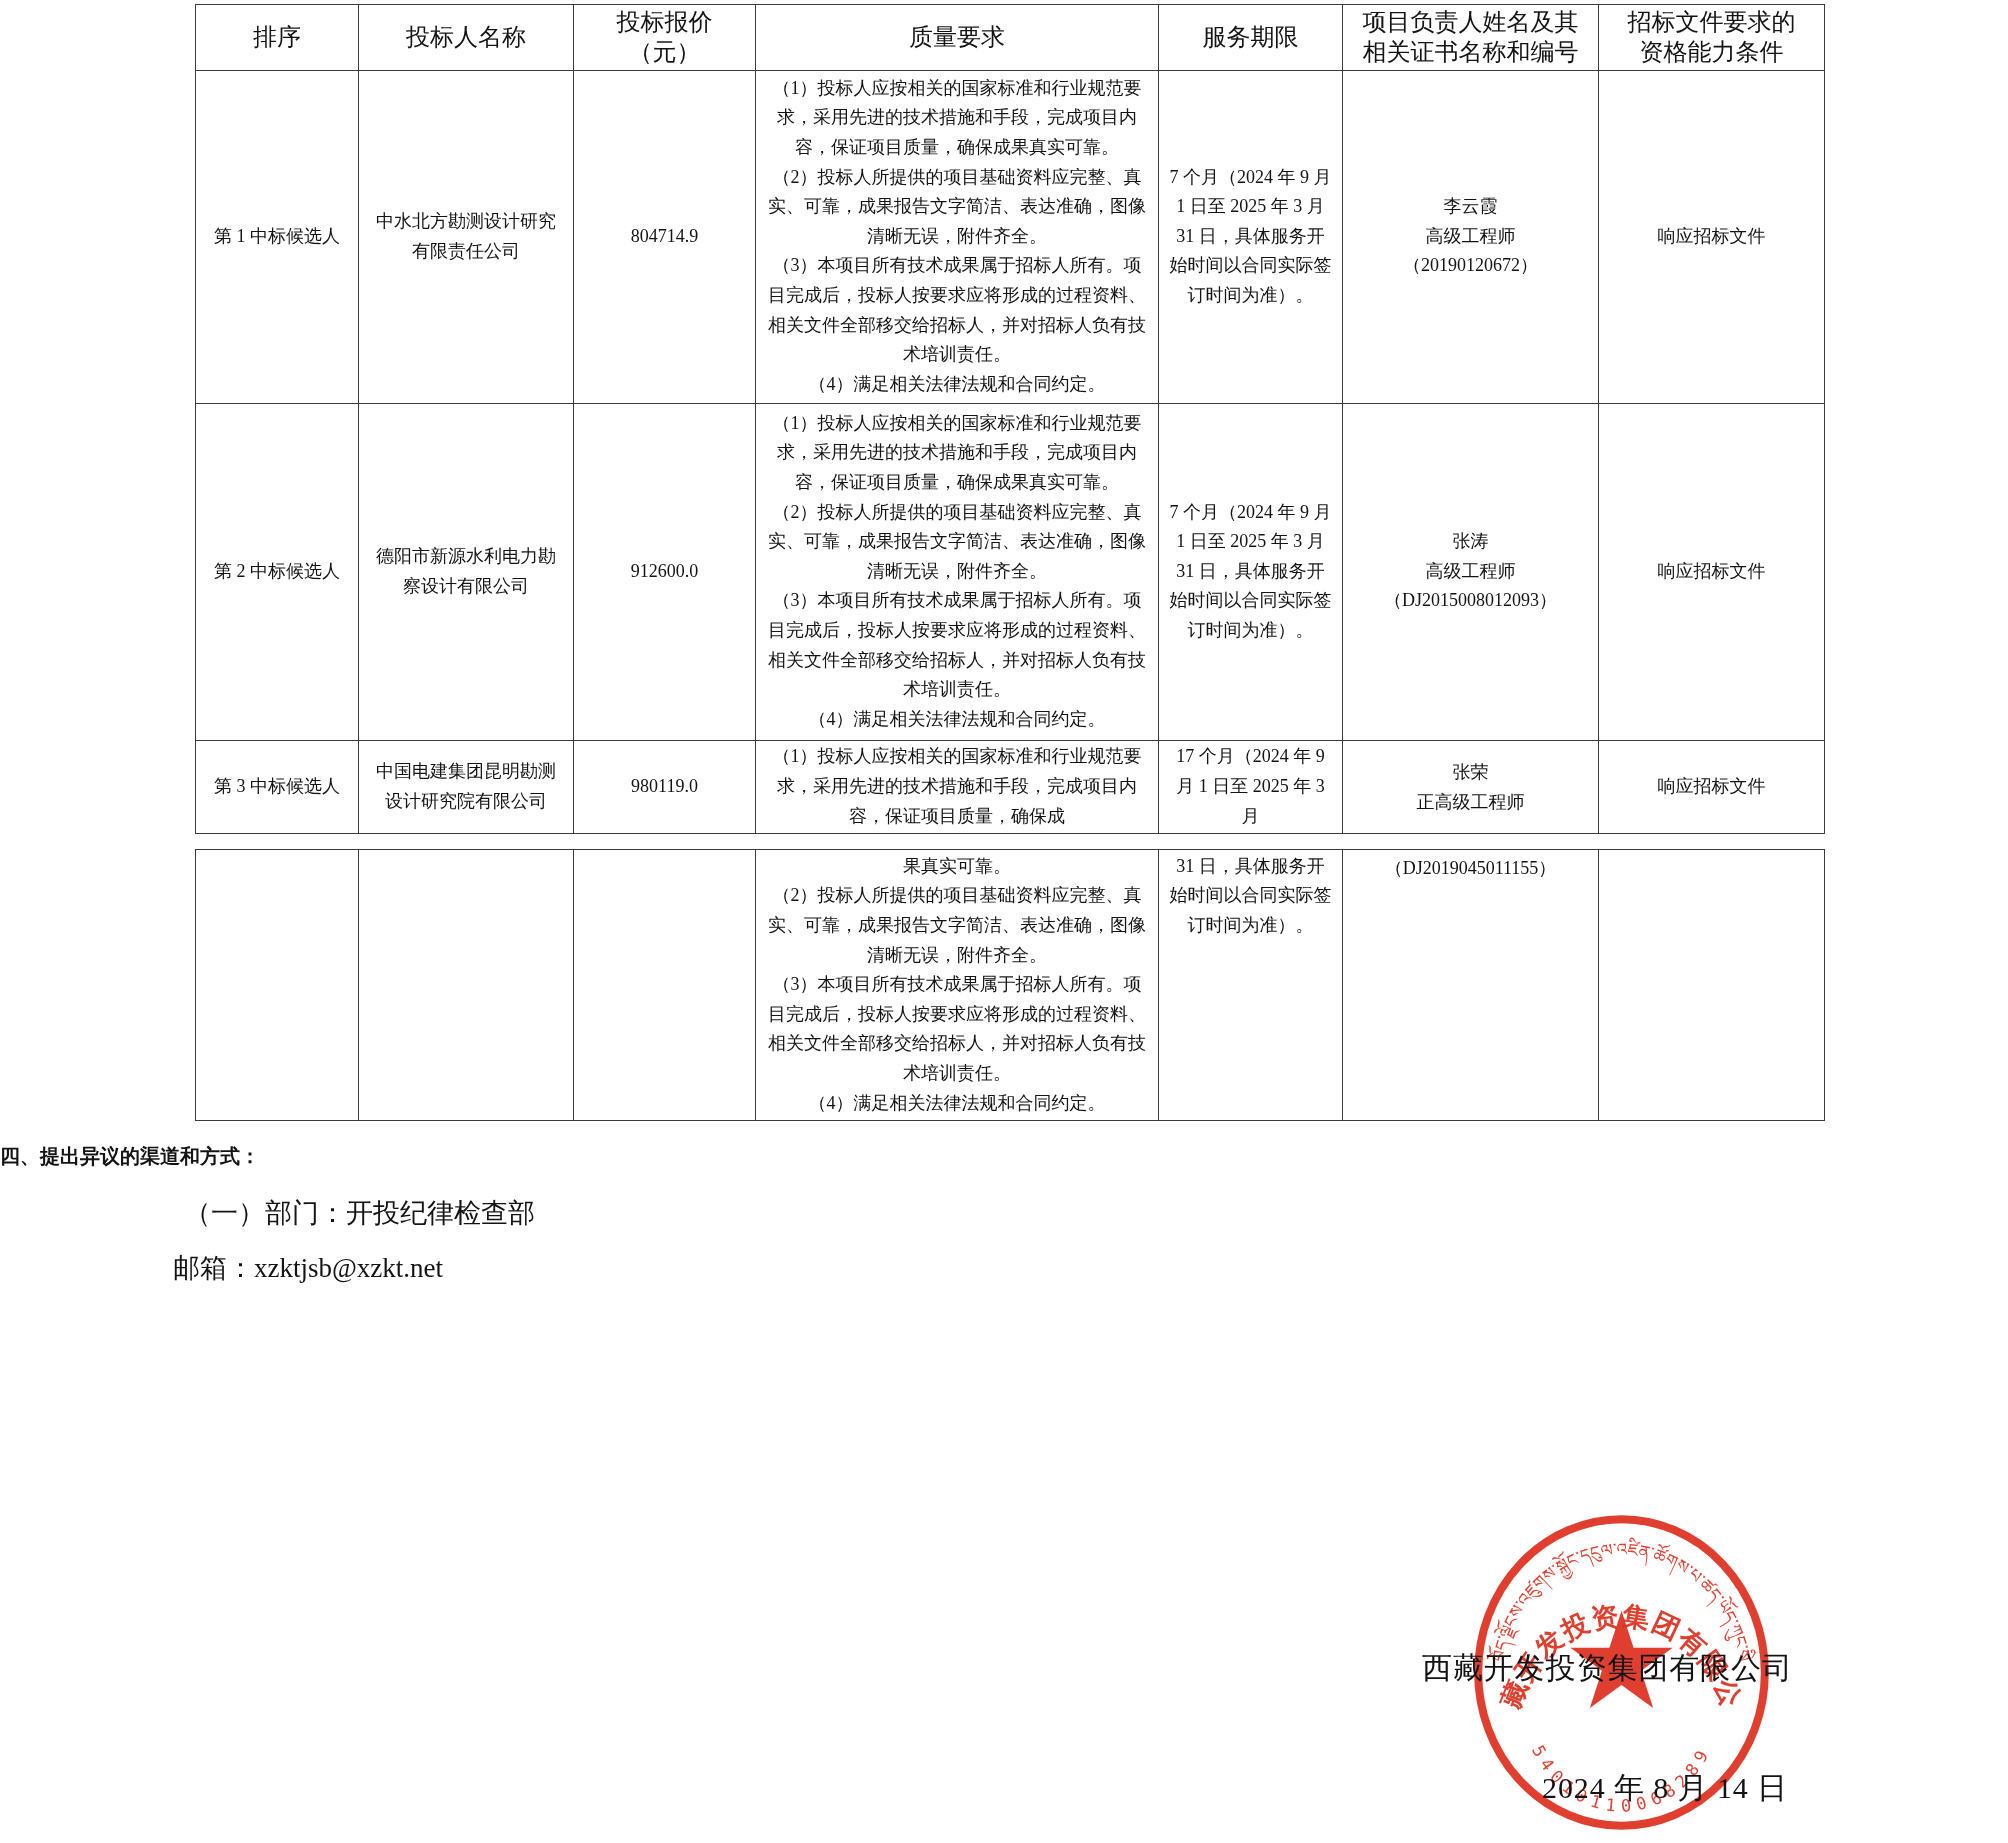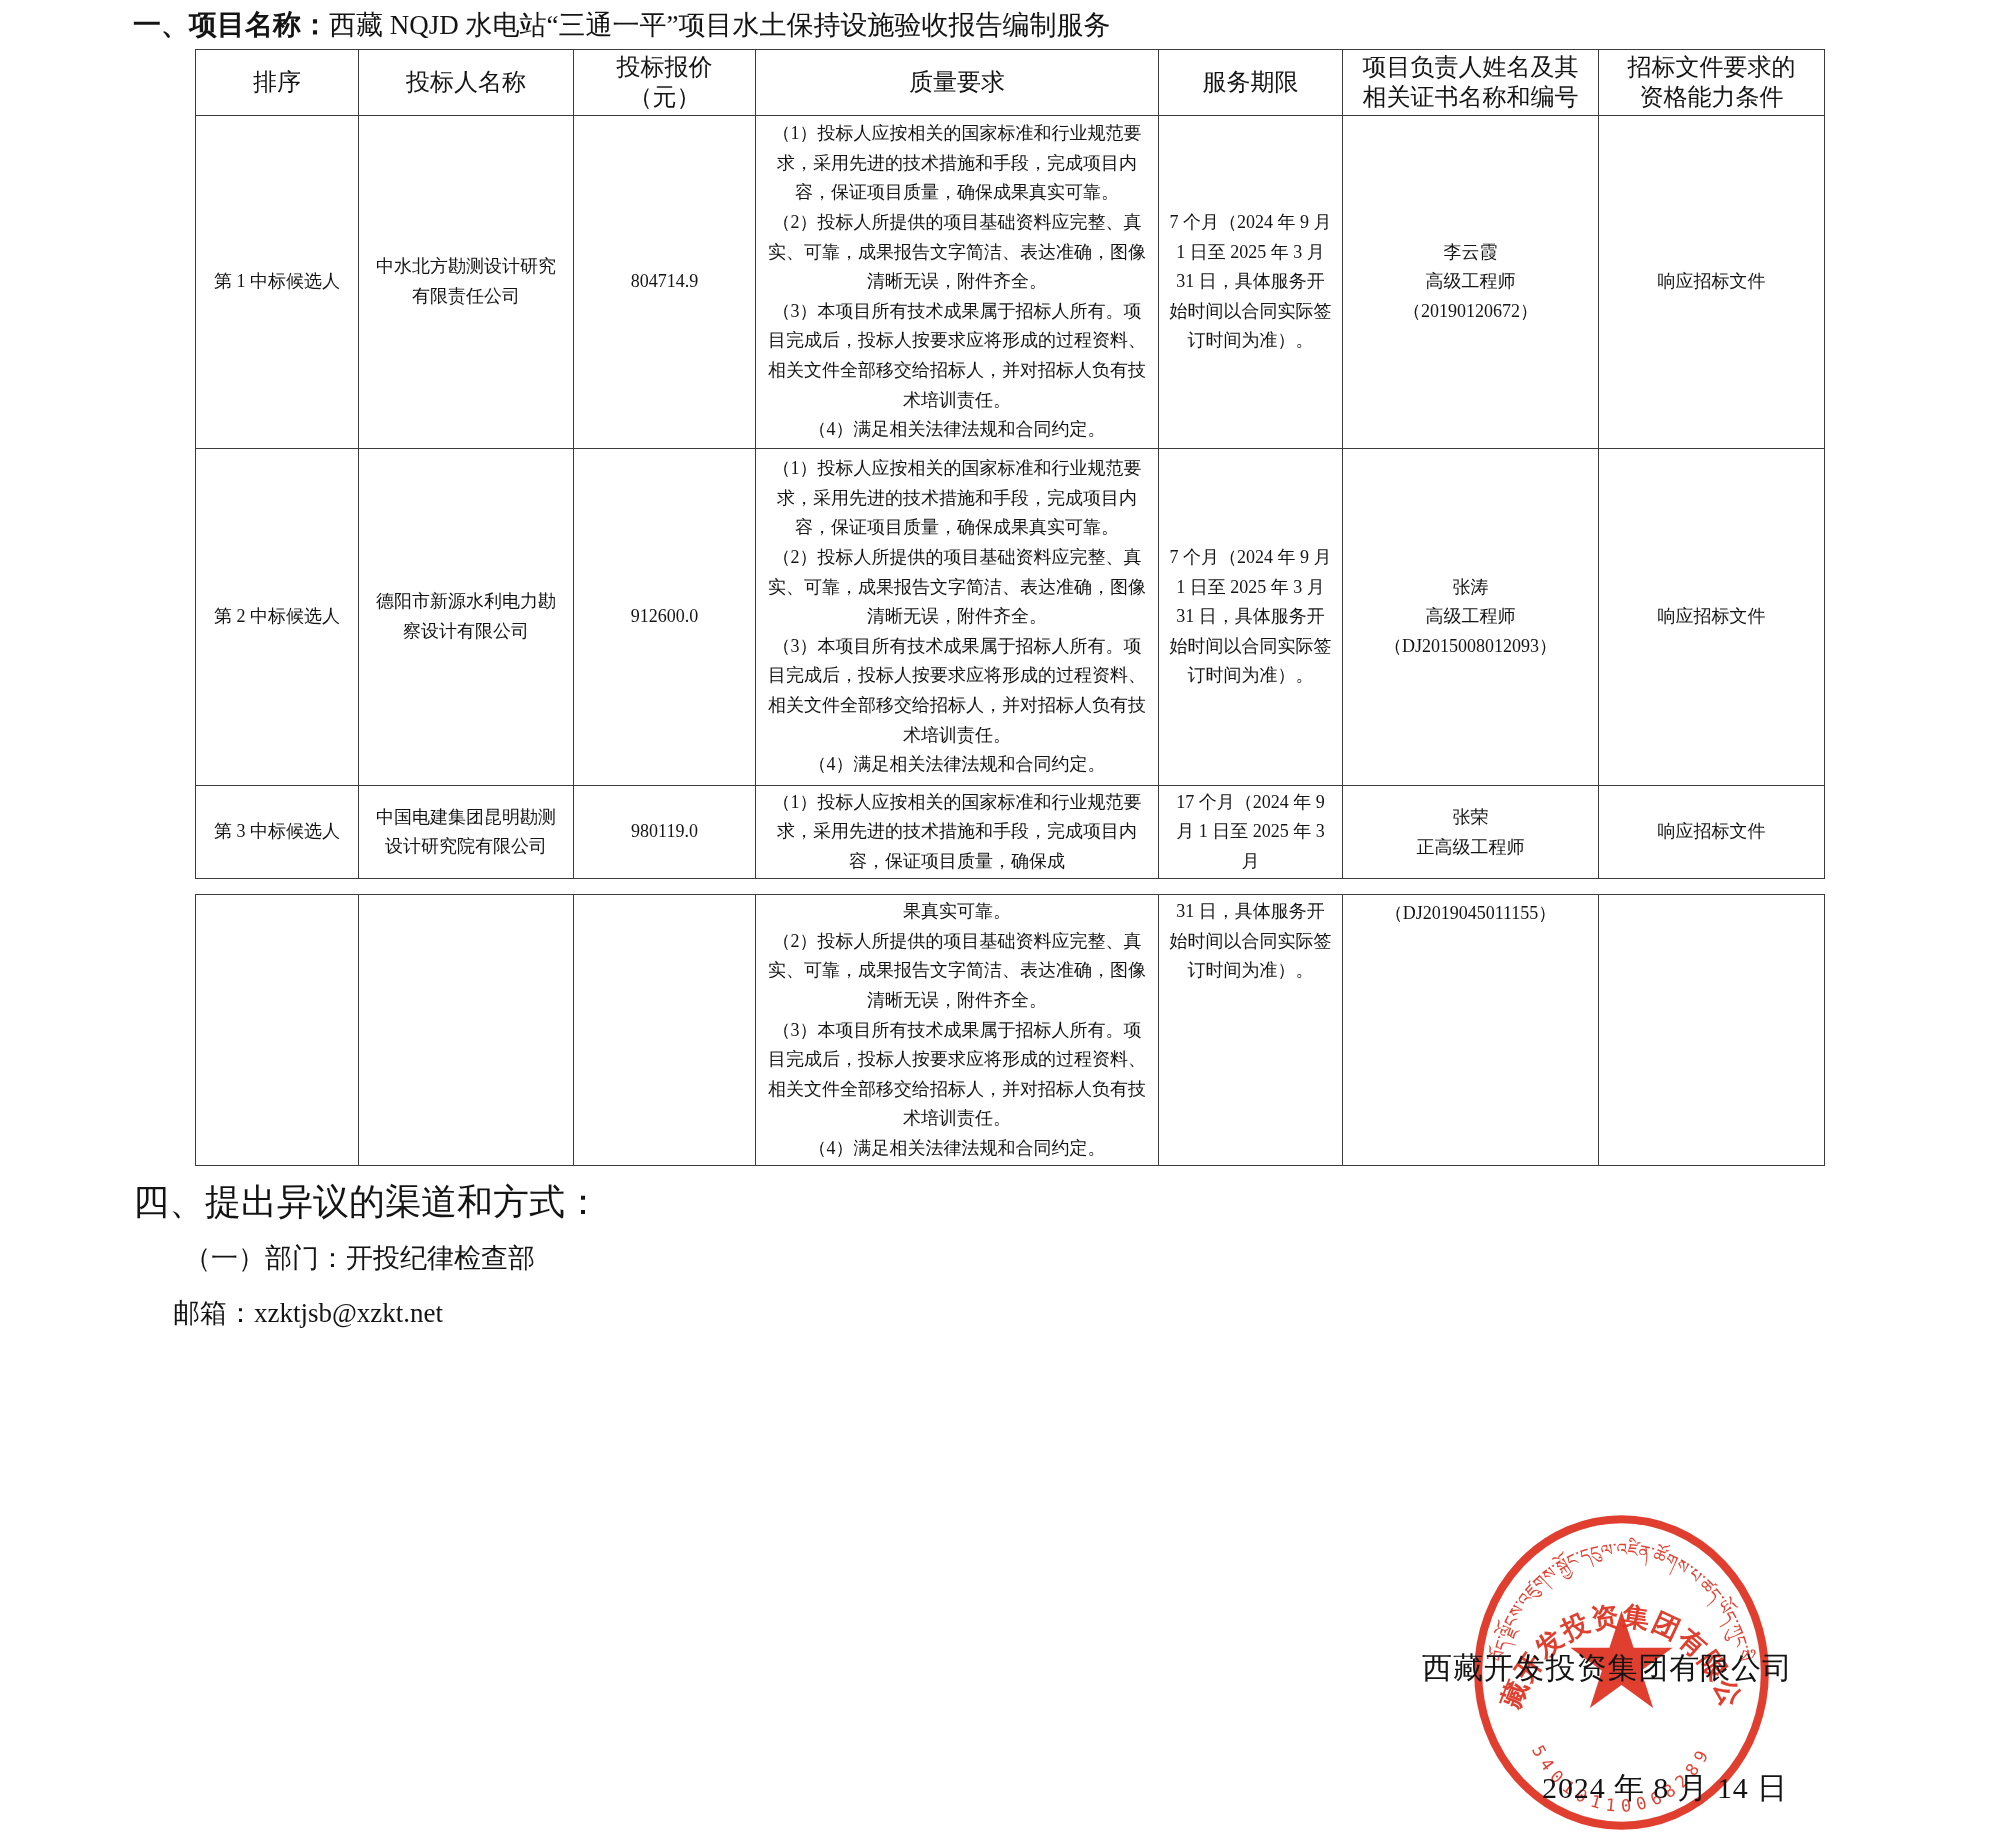"一、项目名称：西藏 NQJD 水电站“三通一平”项目水土保持设施验收报告编制服务" div.intro-line { html: <div> <span>一、项目名称：</span><span>西藏 NQJD 水电站“三通一平”项目水土保持设施验收报告编制服务</span> </div> -> none }
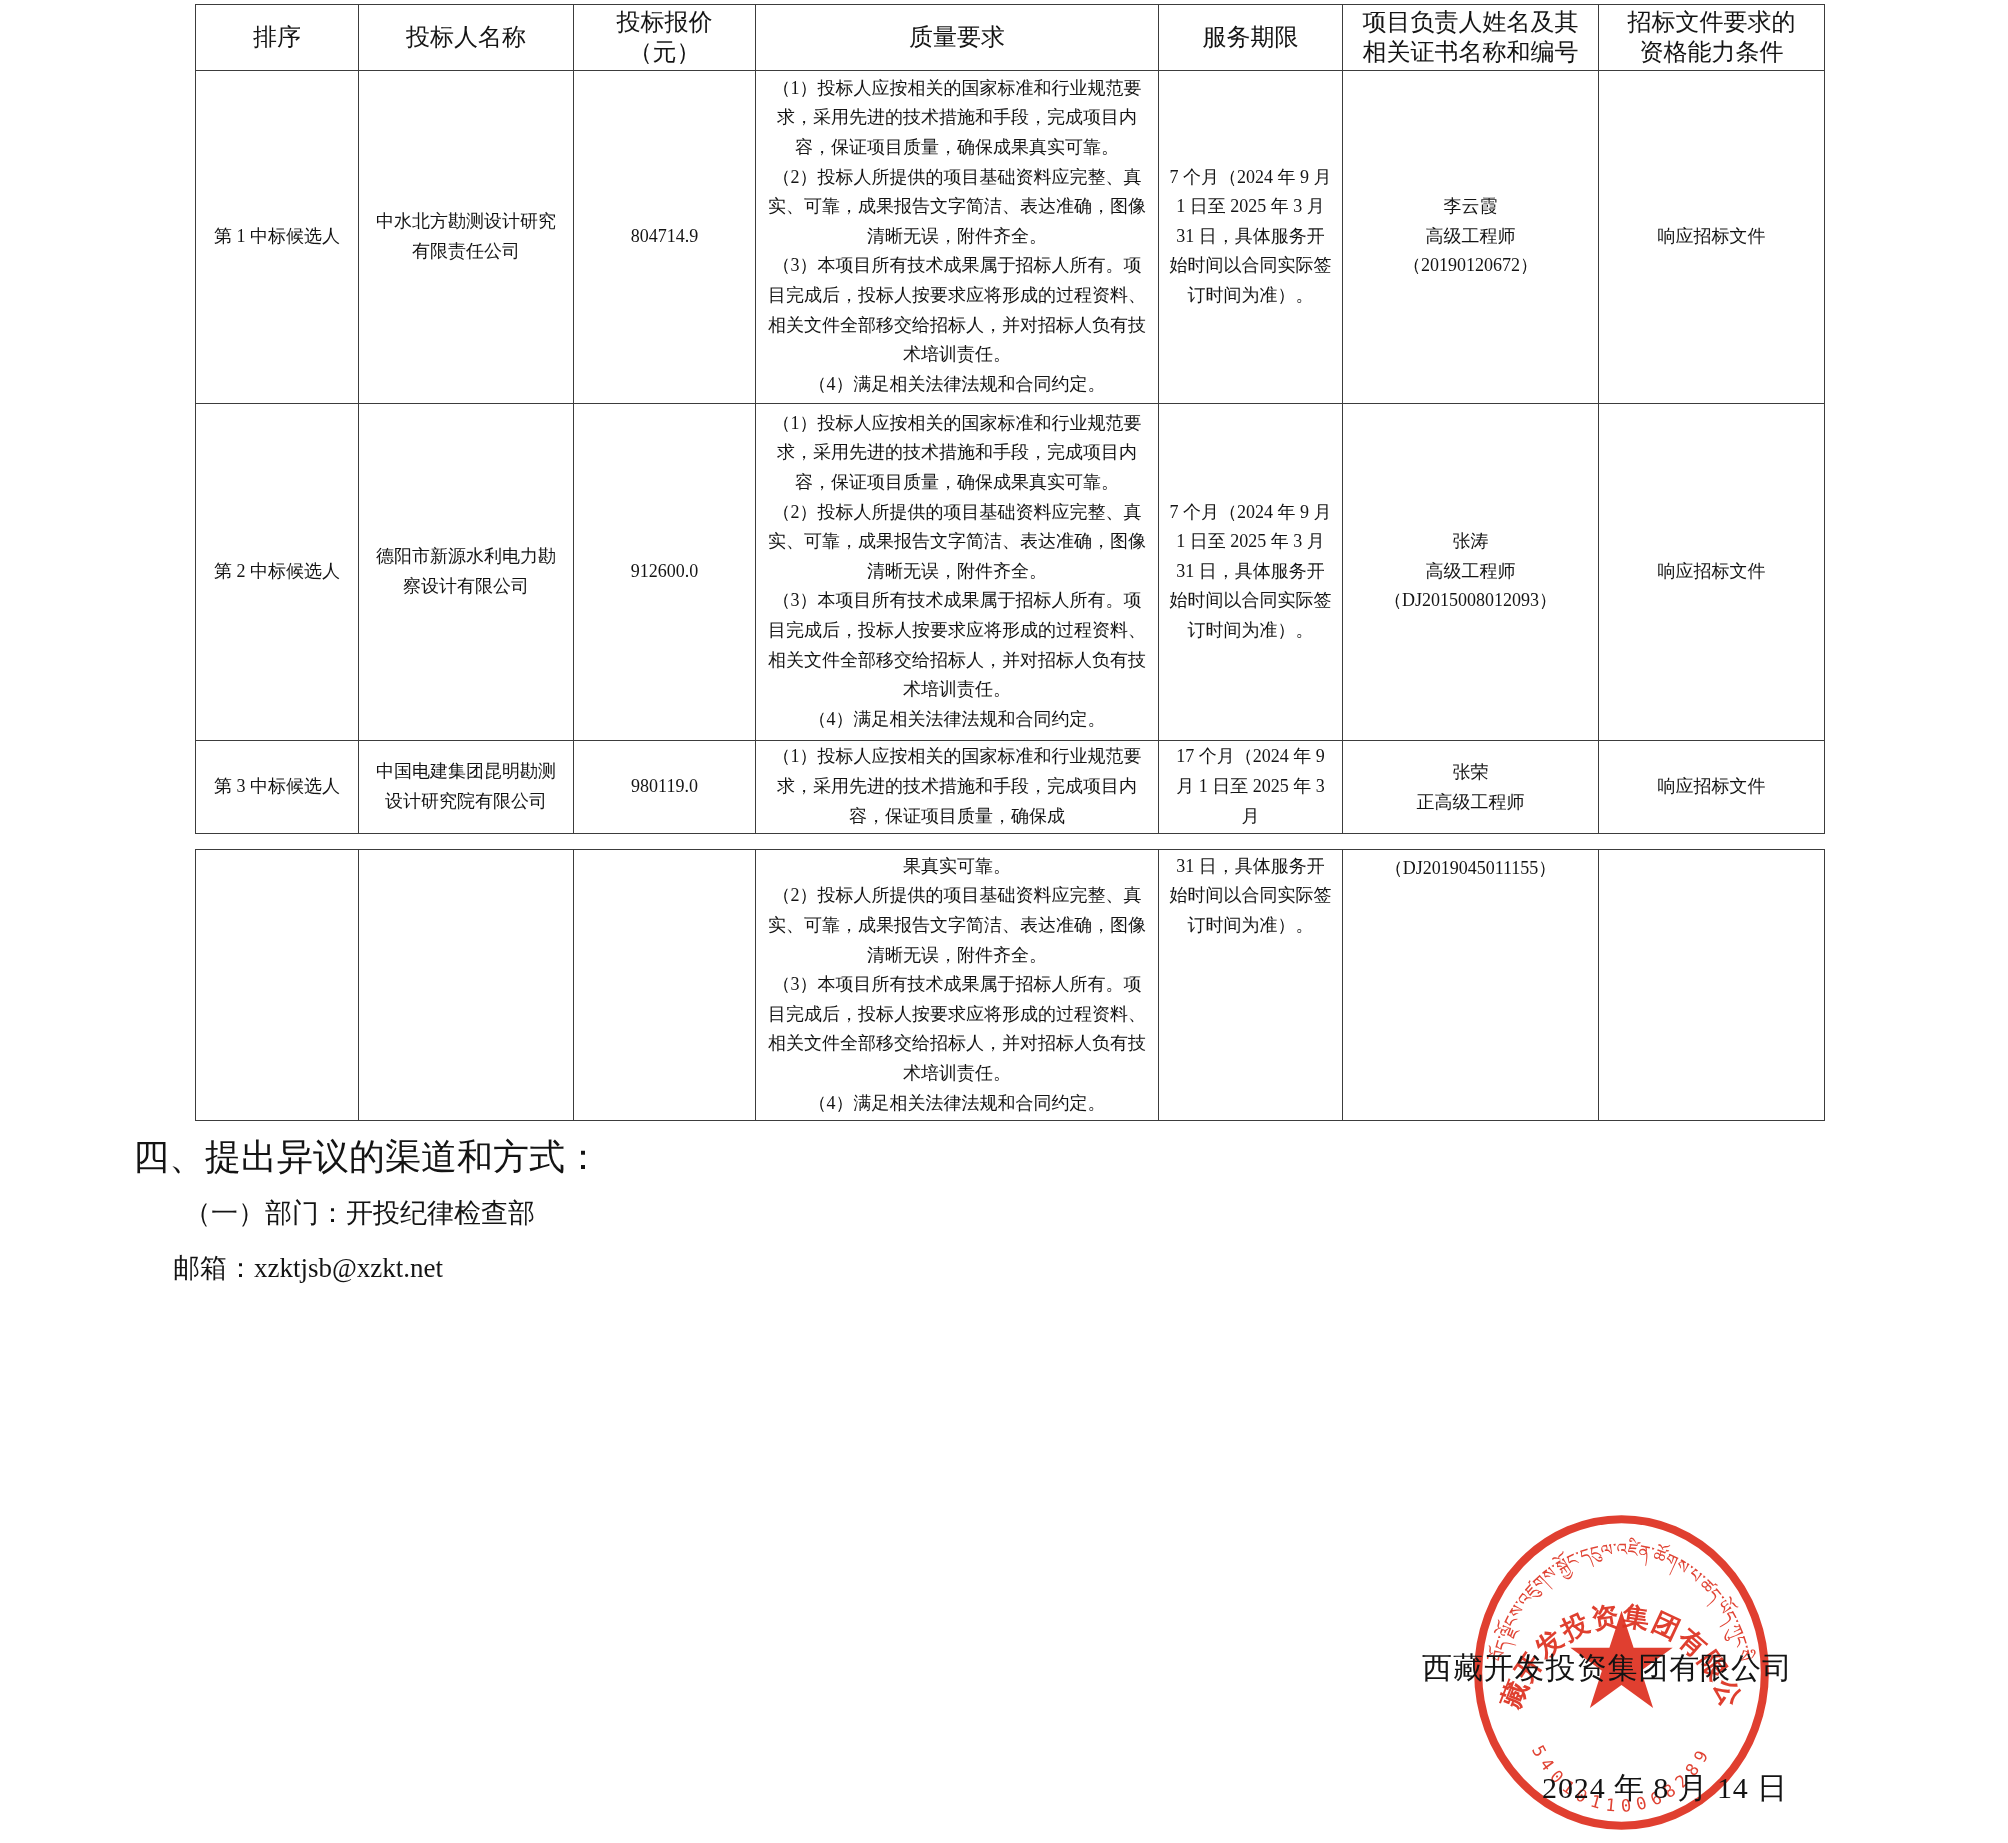"四、提出异议的渠道和方式：" .sec { font-size: 36px -> 20px; font-weight: normal -> bold; margin-left: 133px -> none }
